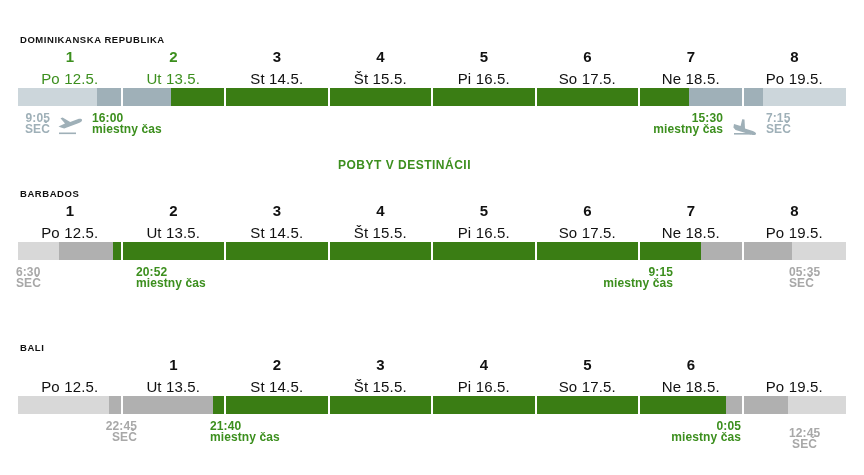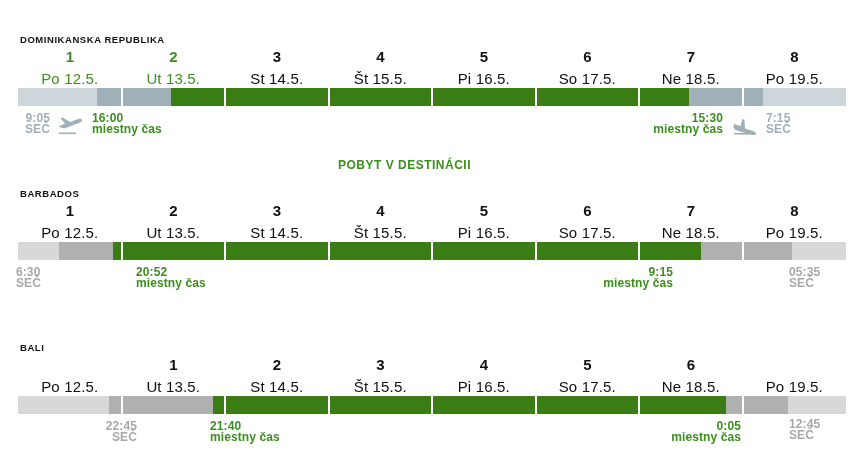"12:45" div.ann { text-align: none -> center; top: 77px -> 86px }
